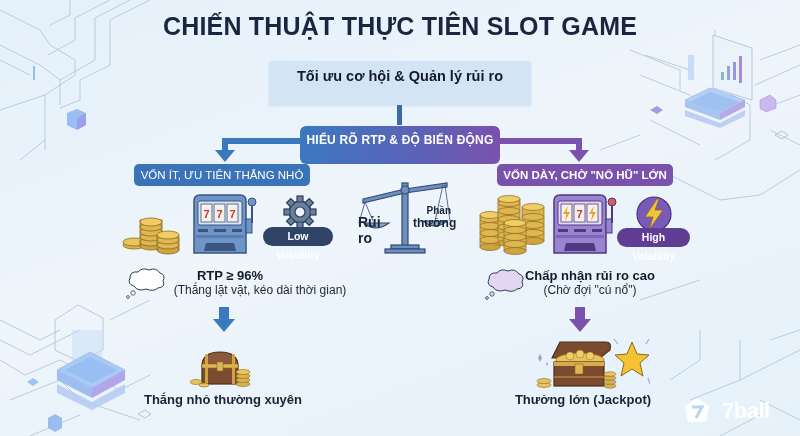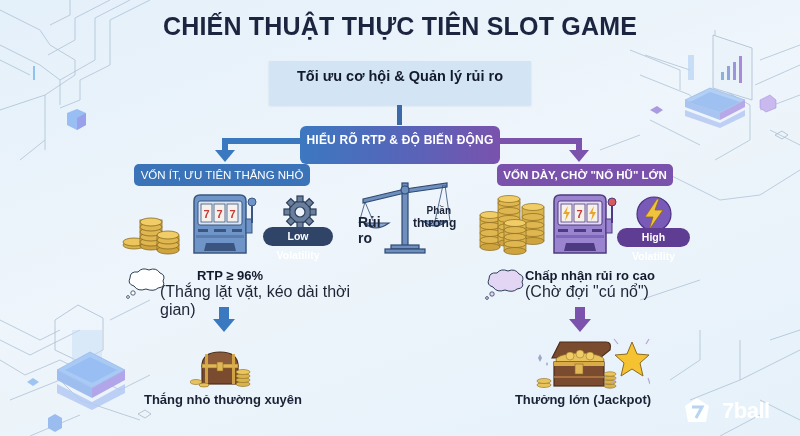"(Thắng lặt vặt, kéo dài" .label-sub { font-size: 16px -> 12px; text-align: none -> center }
